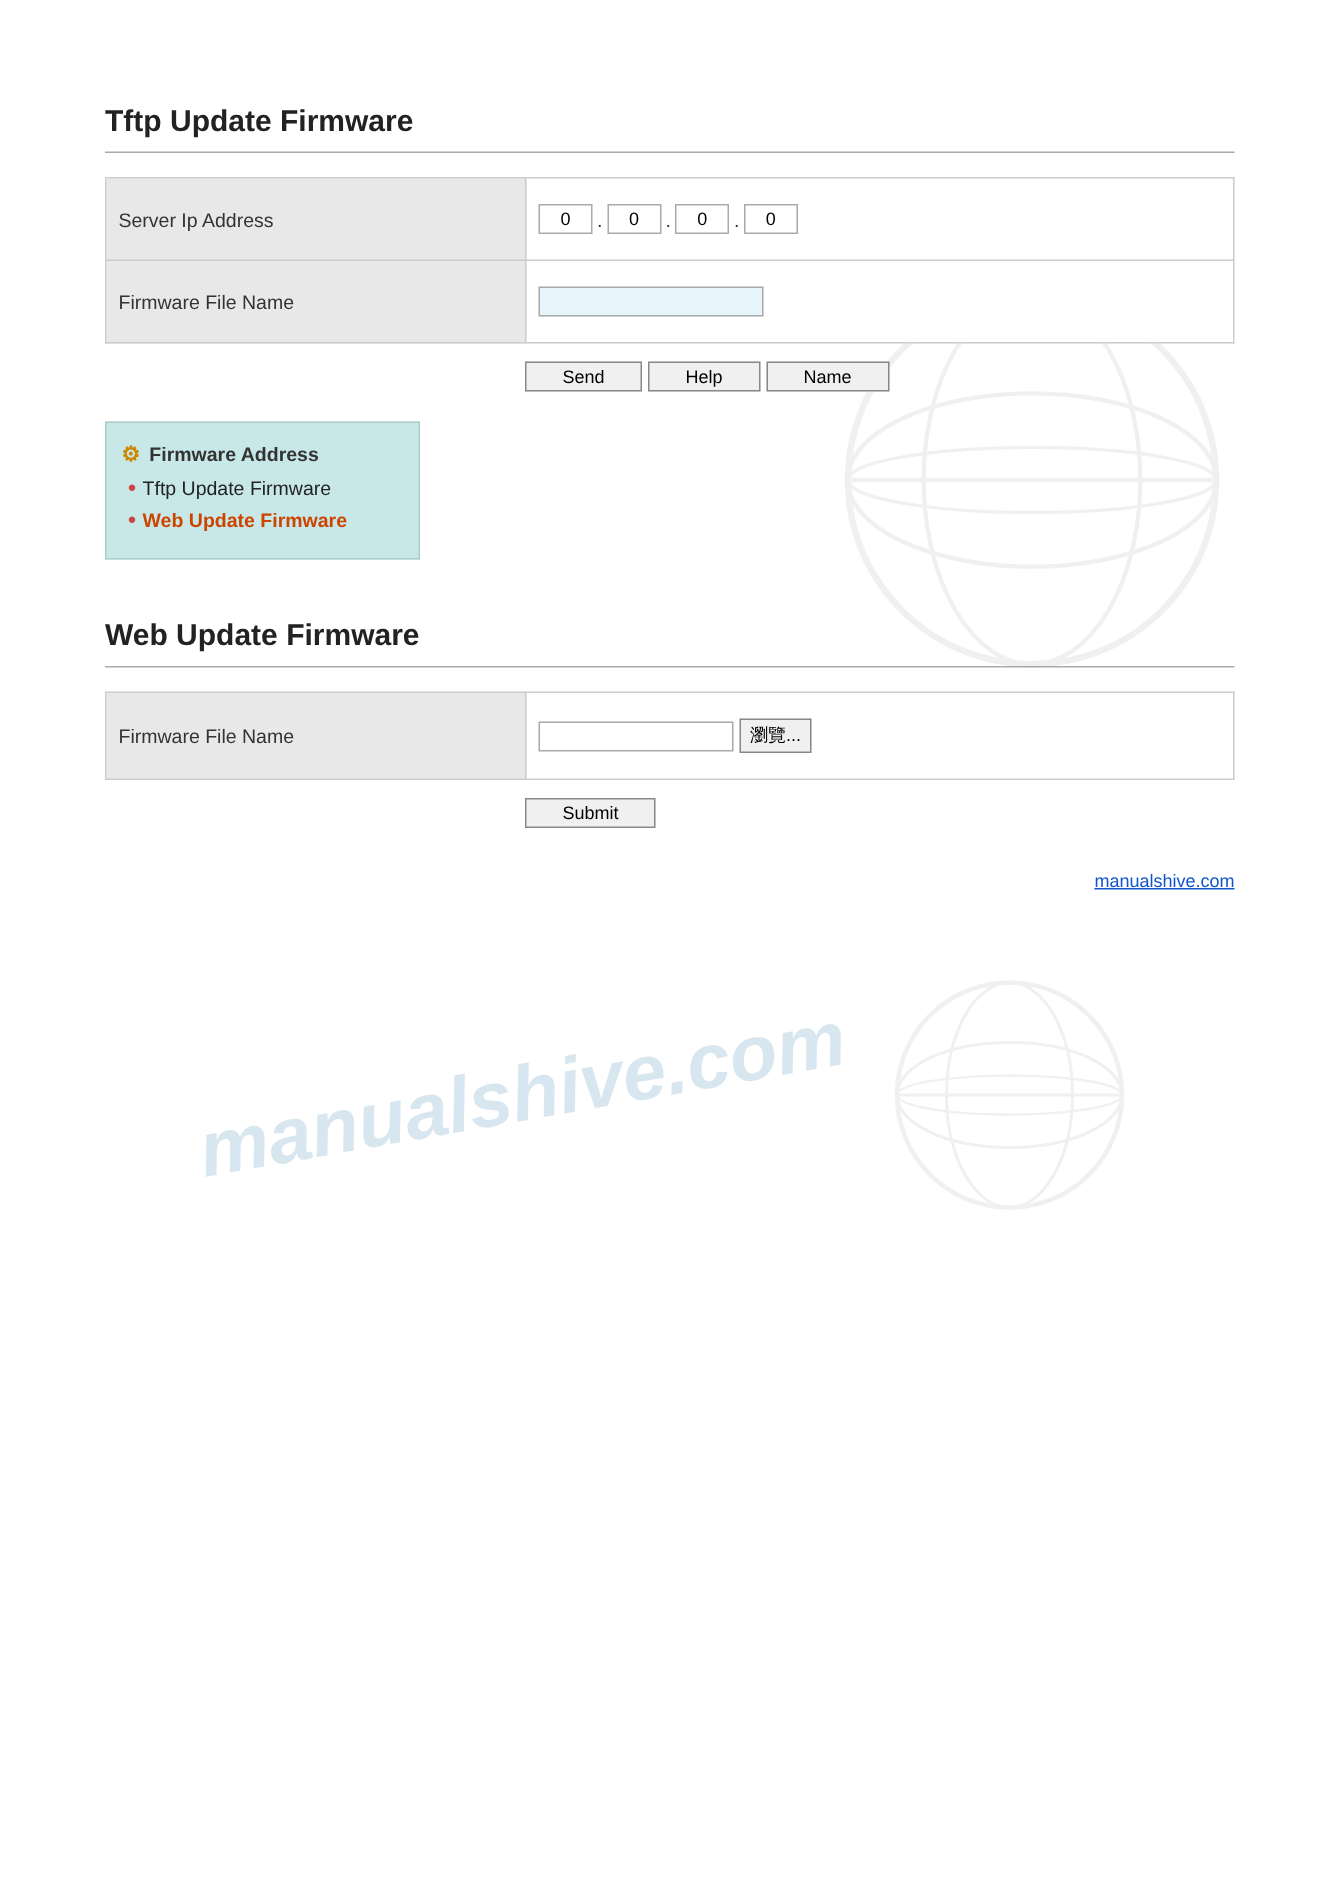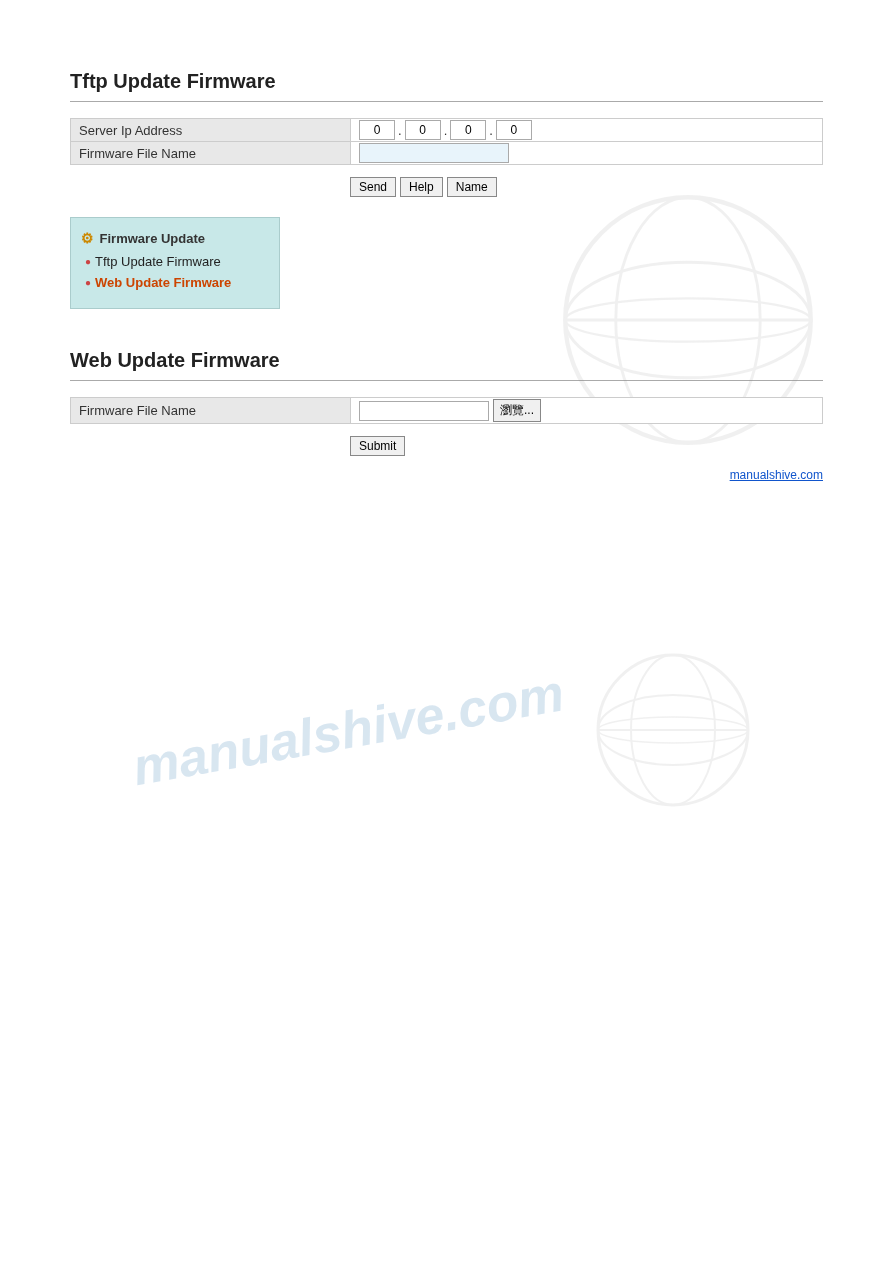"Server Ip Address" .form-table td { padding: 1px 8px -> 17px 8px }
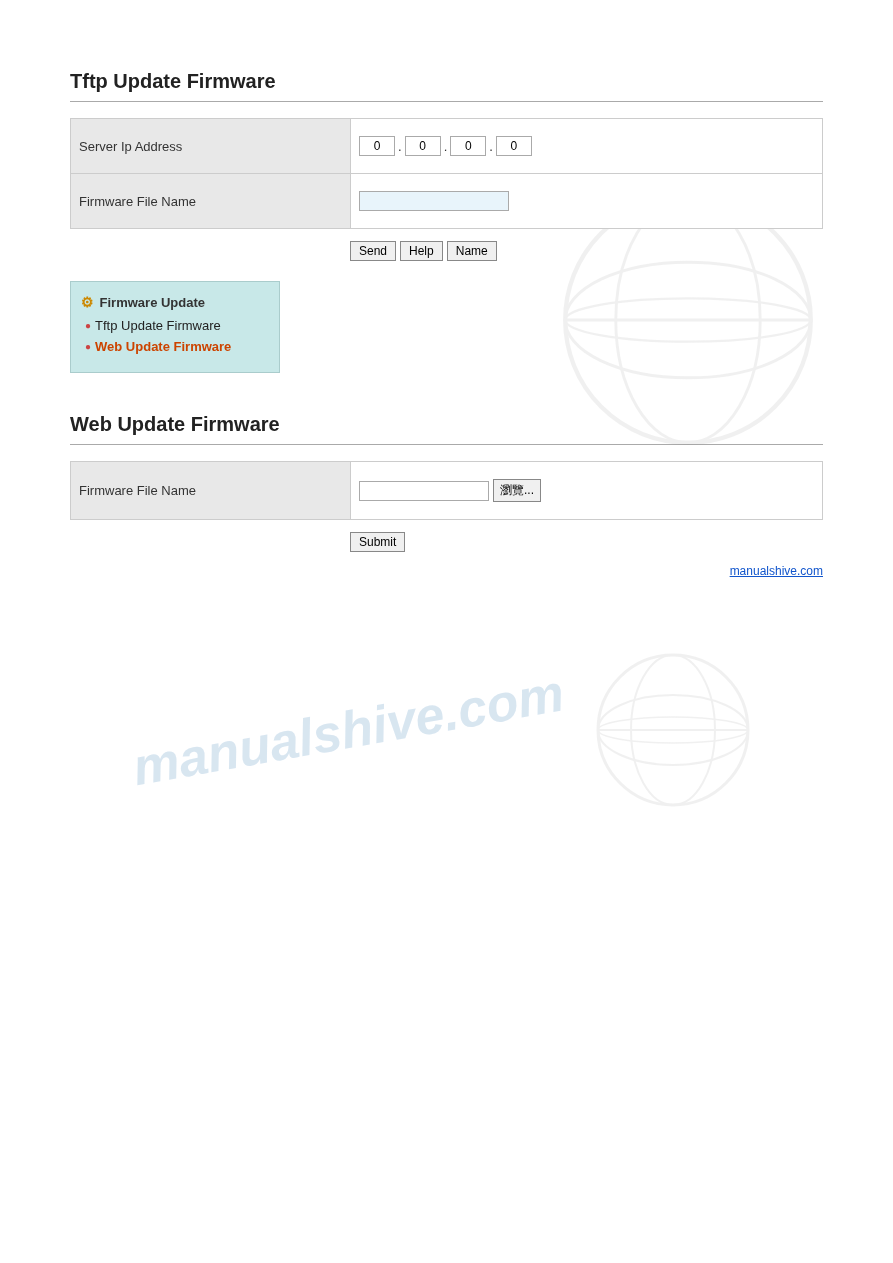"Send" .btn { padding: 2px 8px -> 2px 24px }
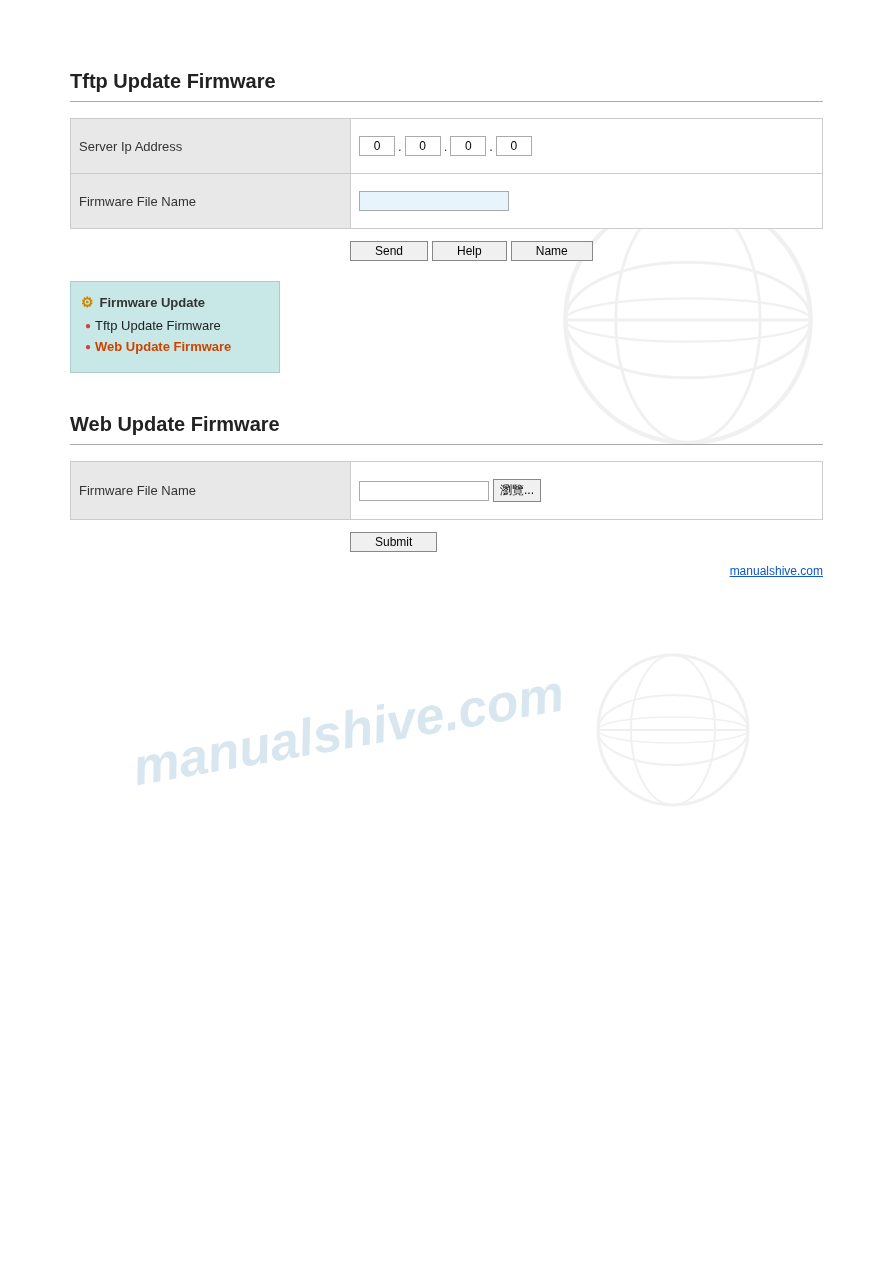"Firmware Update" span { text: Update -> Address }
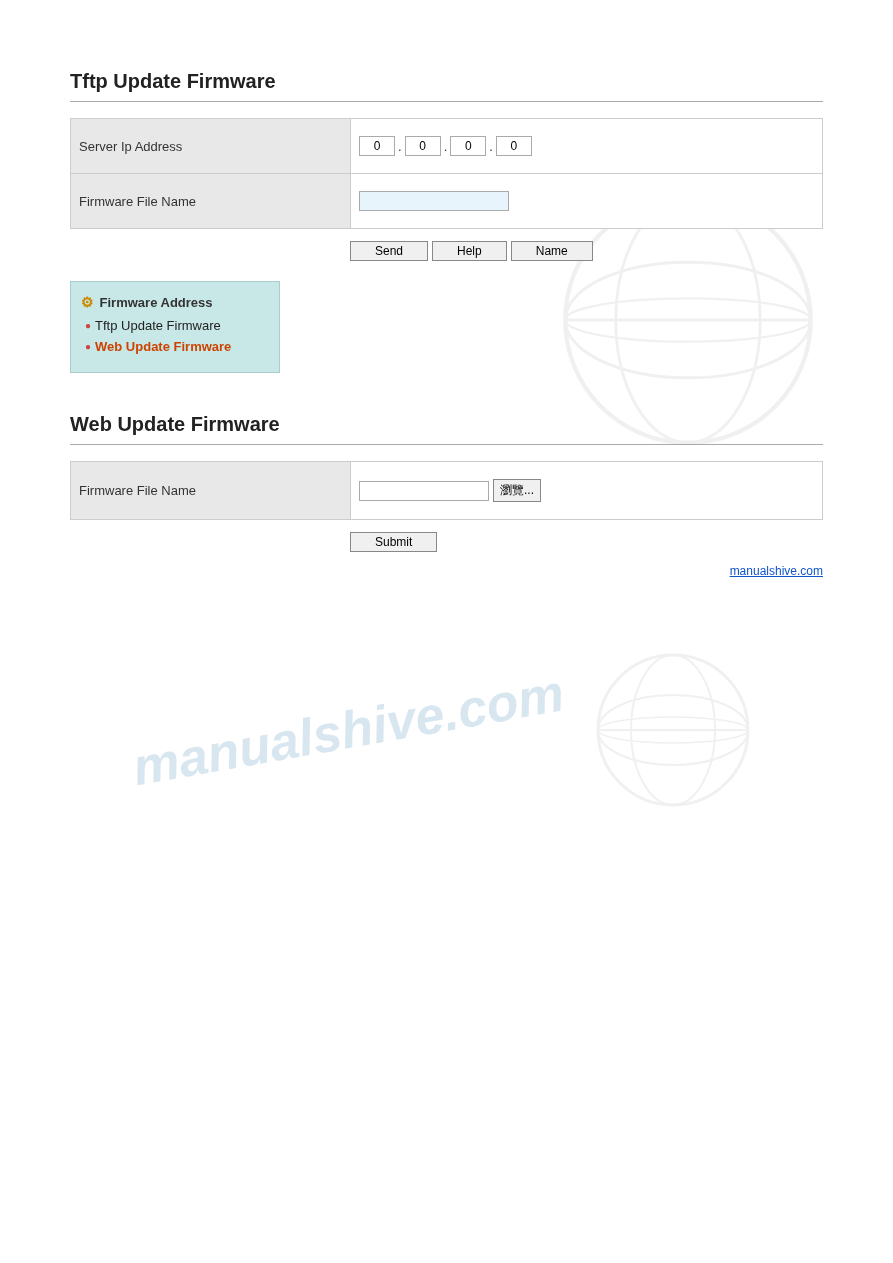"Submit" .submit-row { margin-bottom: 12px -> 28px }
